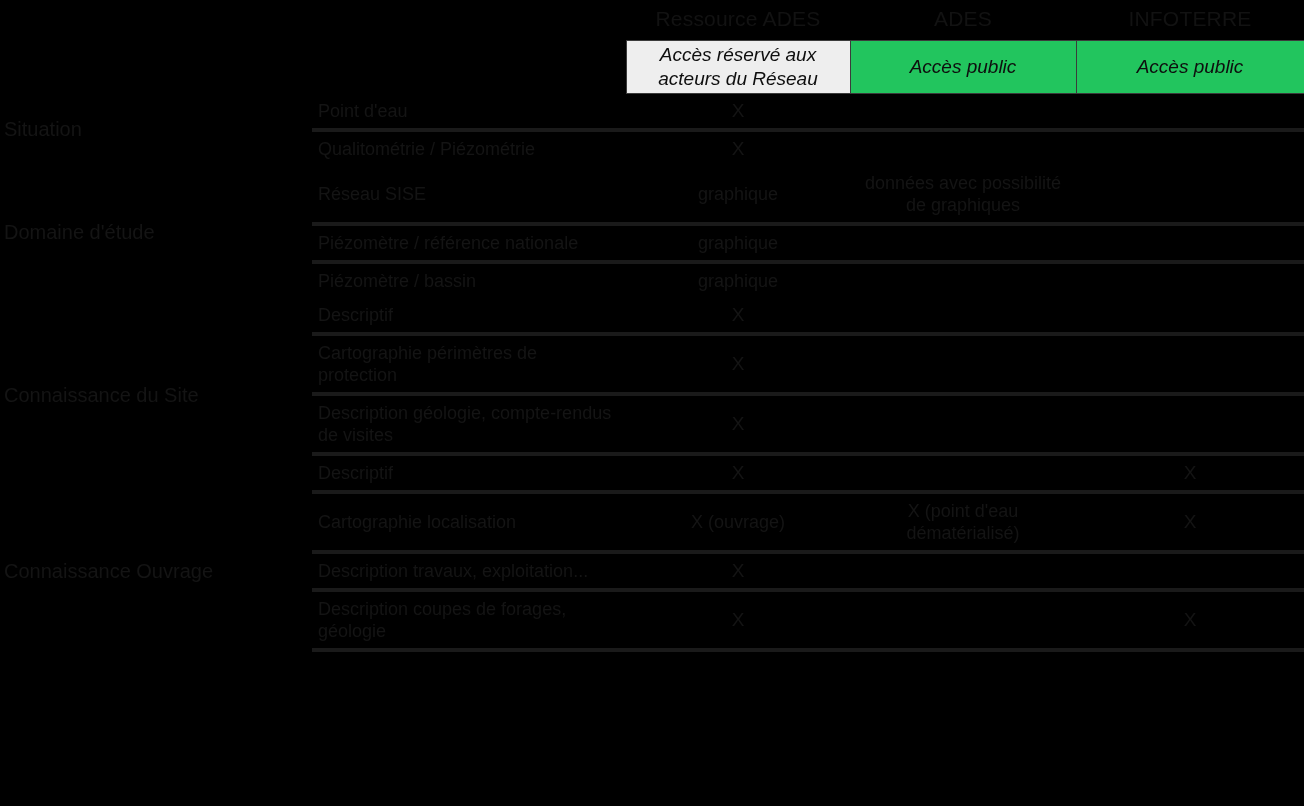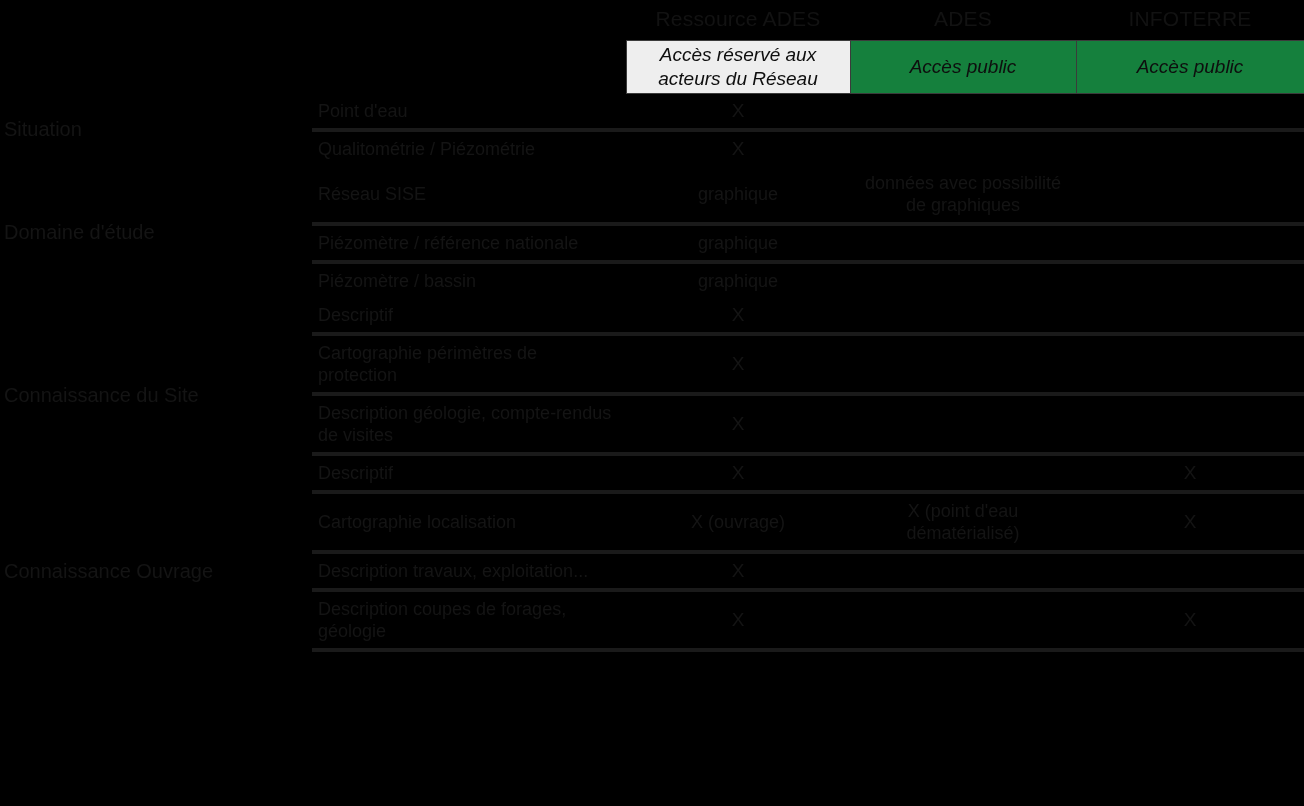"Accès public" .hdr-access.blue { background: #15803d -> #22c55e }
